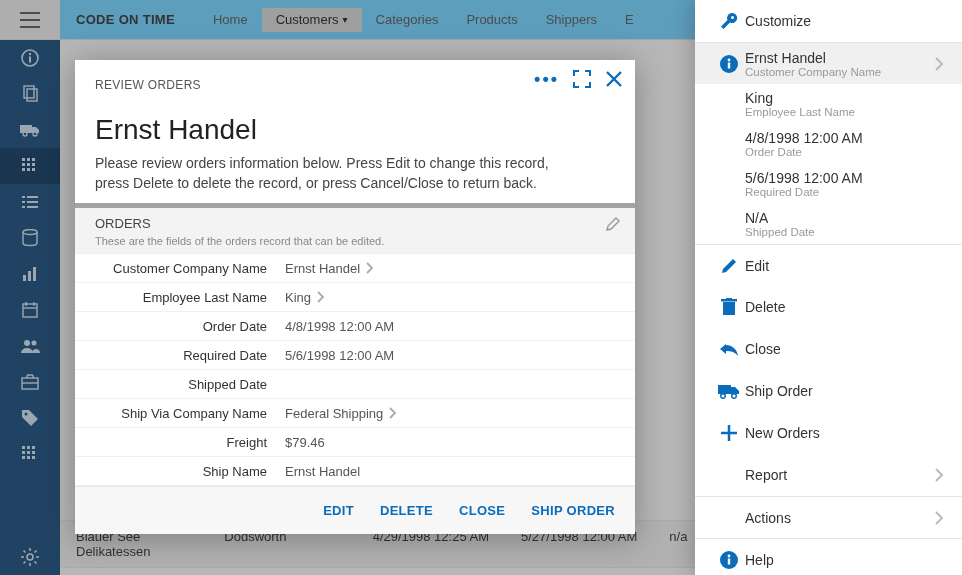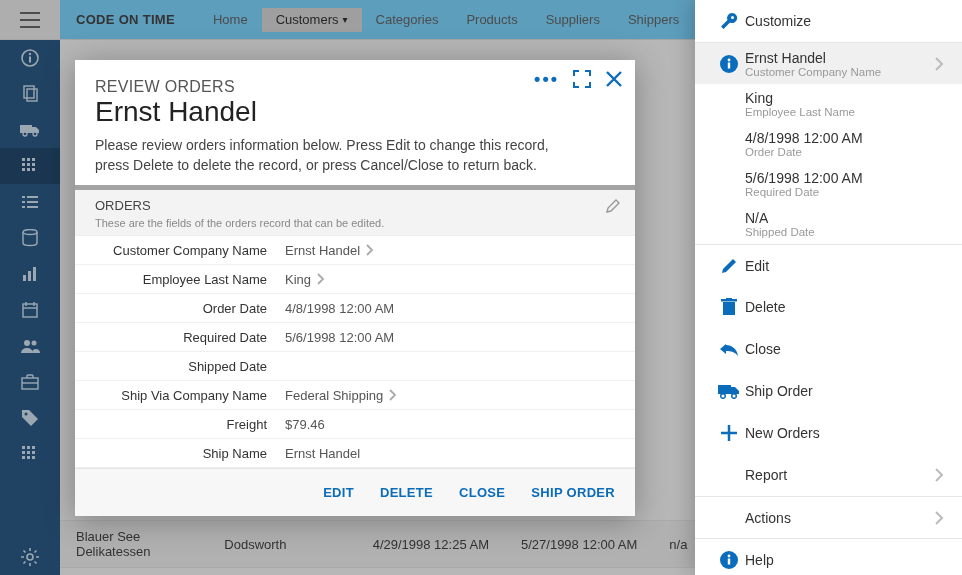"Suppliers" div.tab { html: <div> <span>Suppliers</span> </div> -> none }
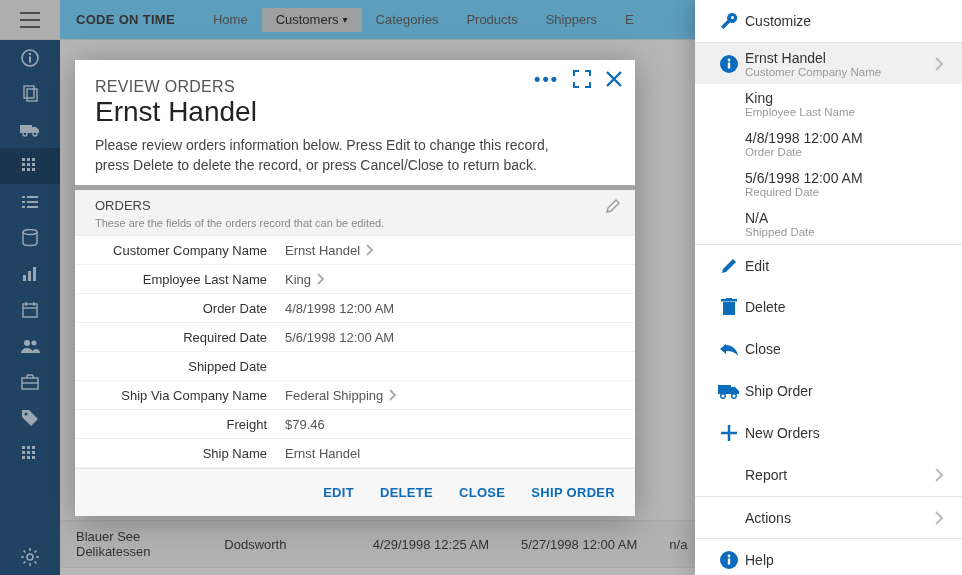"REVIEW ORDERS" .eyebrow { font-size: 16px -> 12px; margin-bottom: 0 -> 22px }
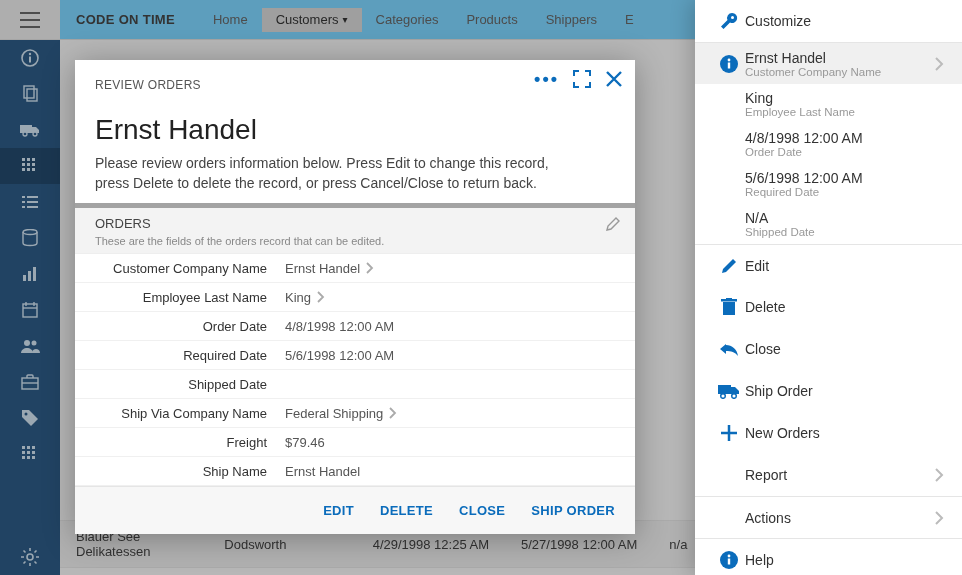"Blauer See Delikatessen" .bg-row.alt { align-items: center -> none }
